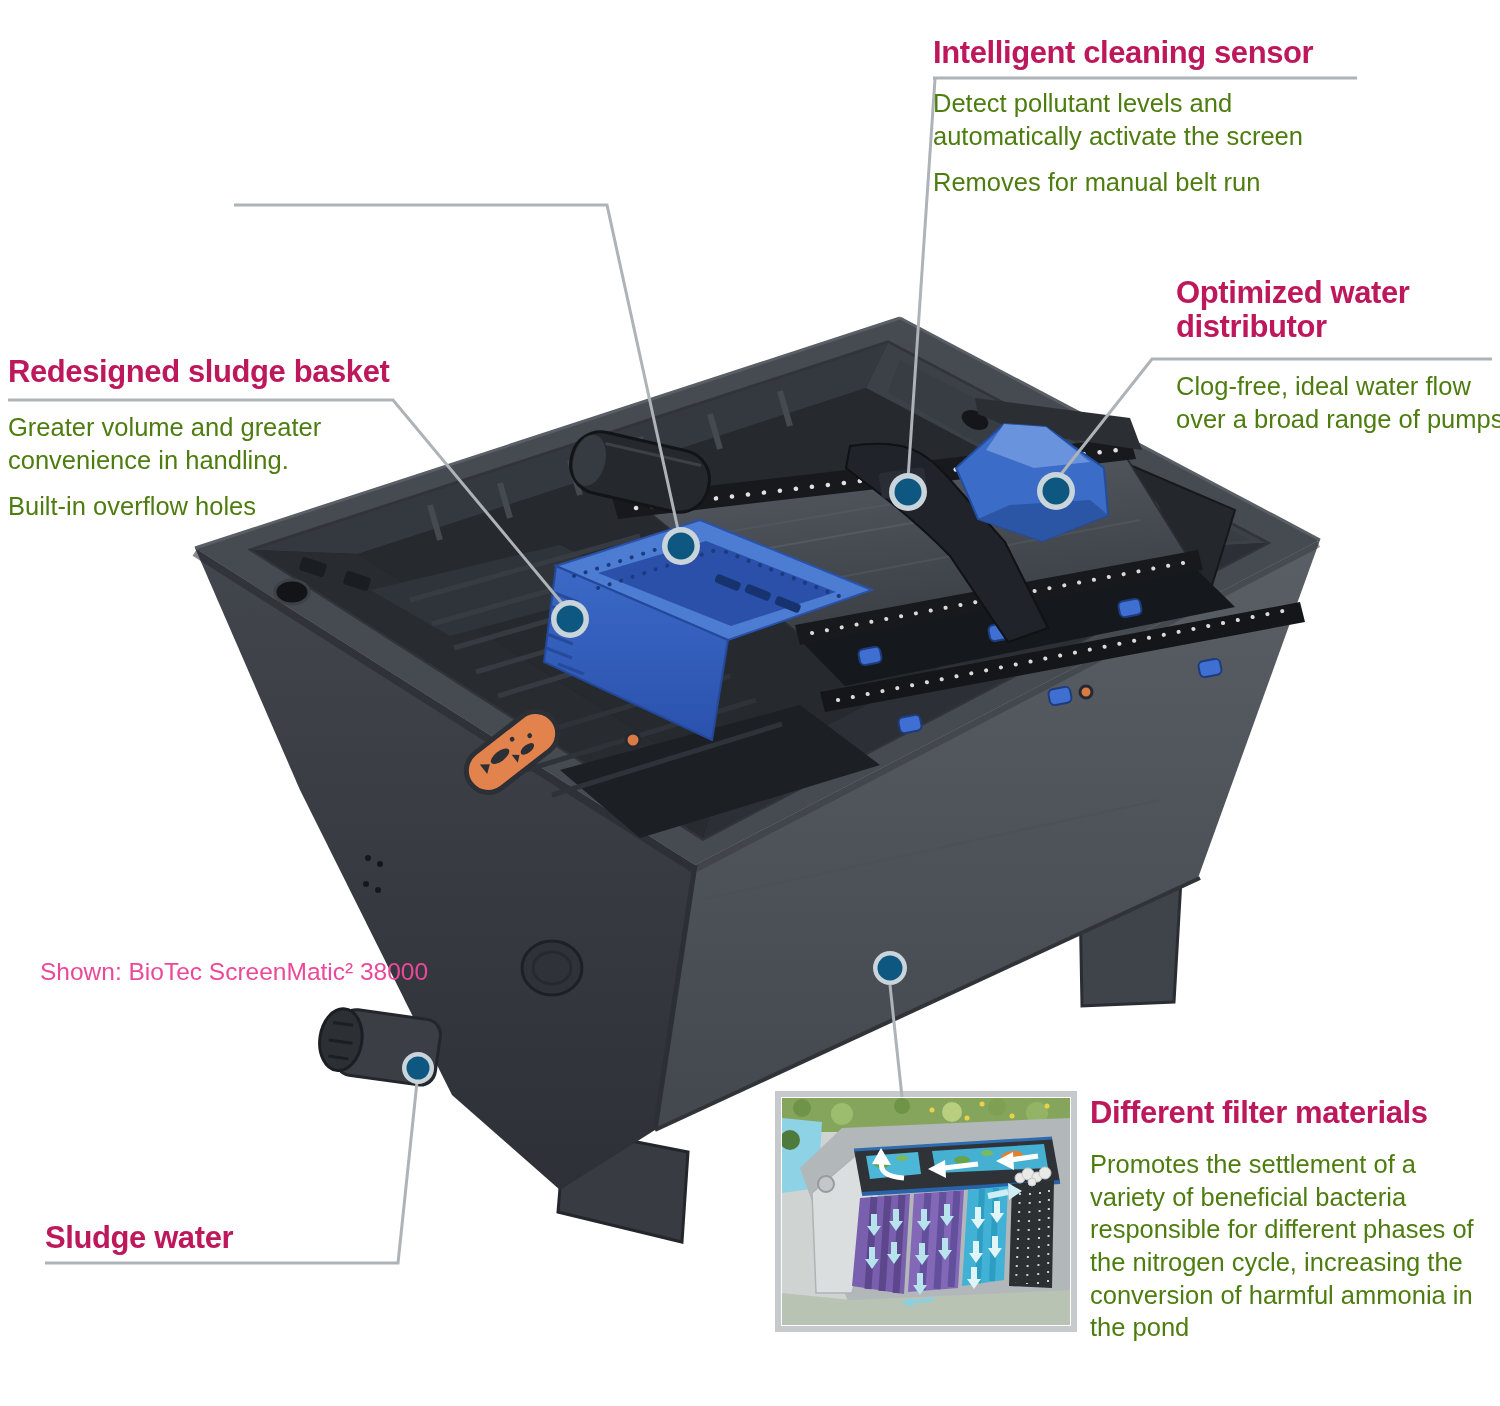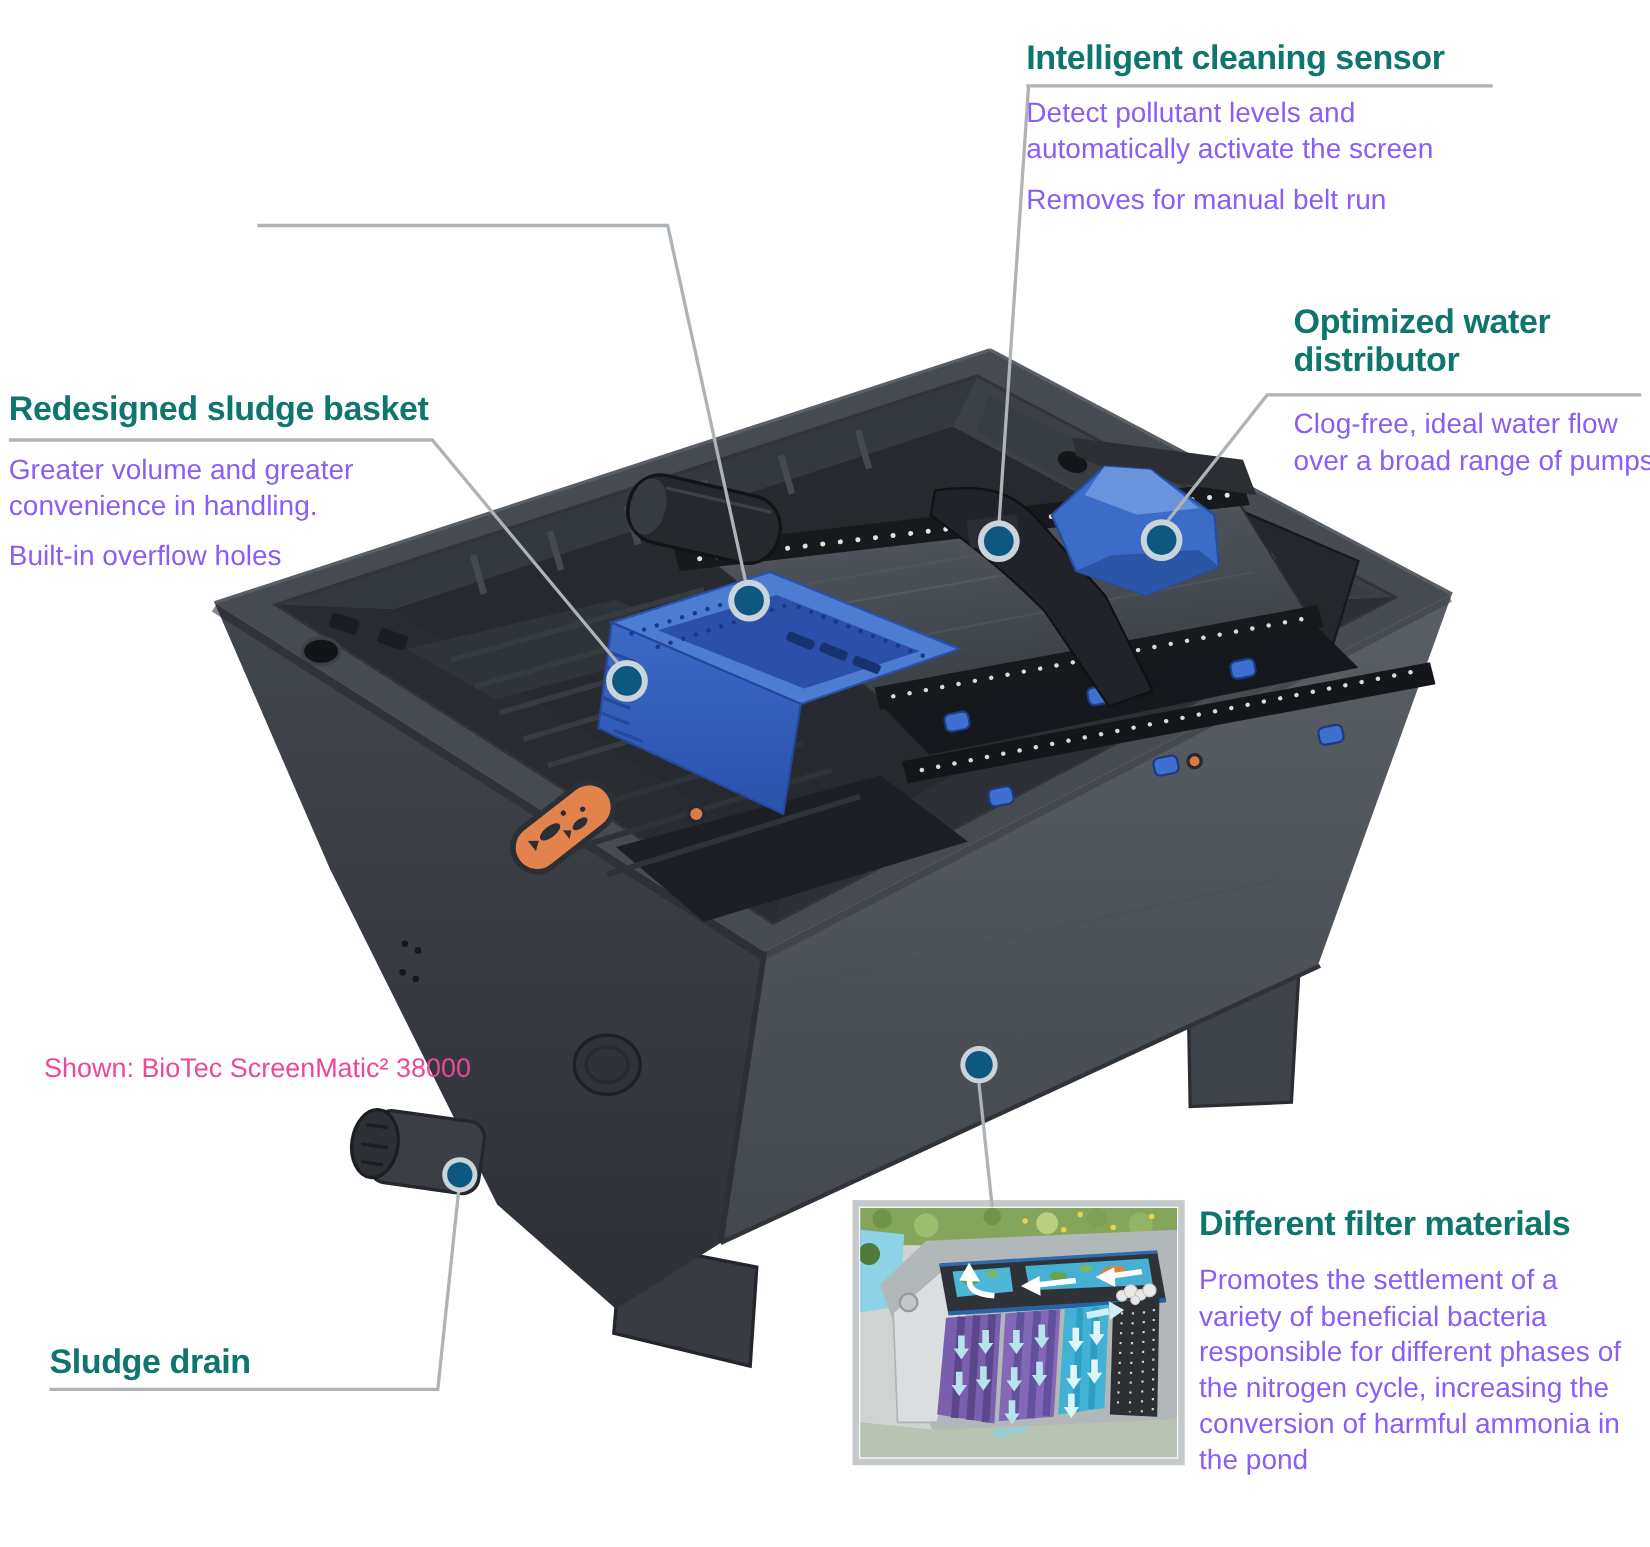"Intelligent cleaning sensor" .callout h2 { color: #0f766e -> #be185d }
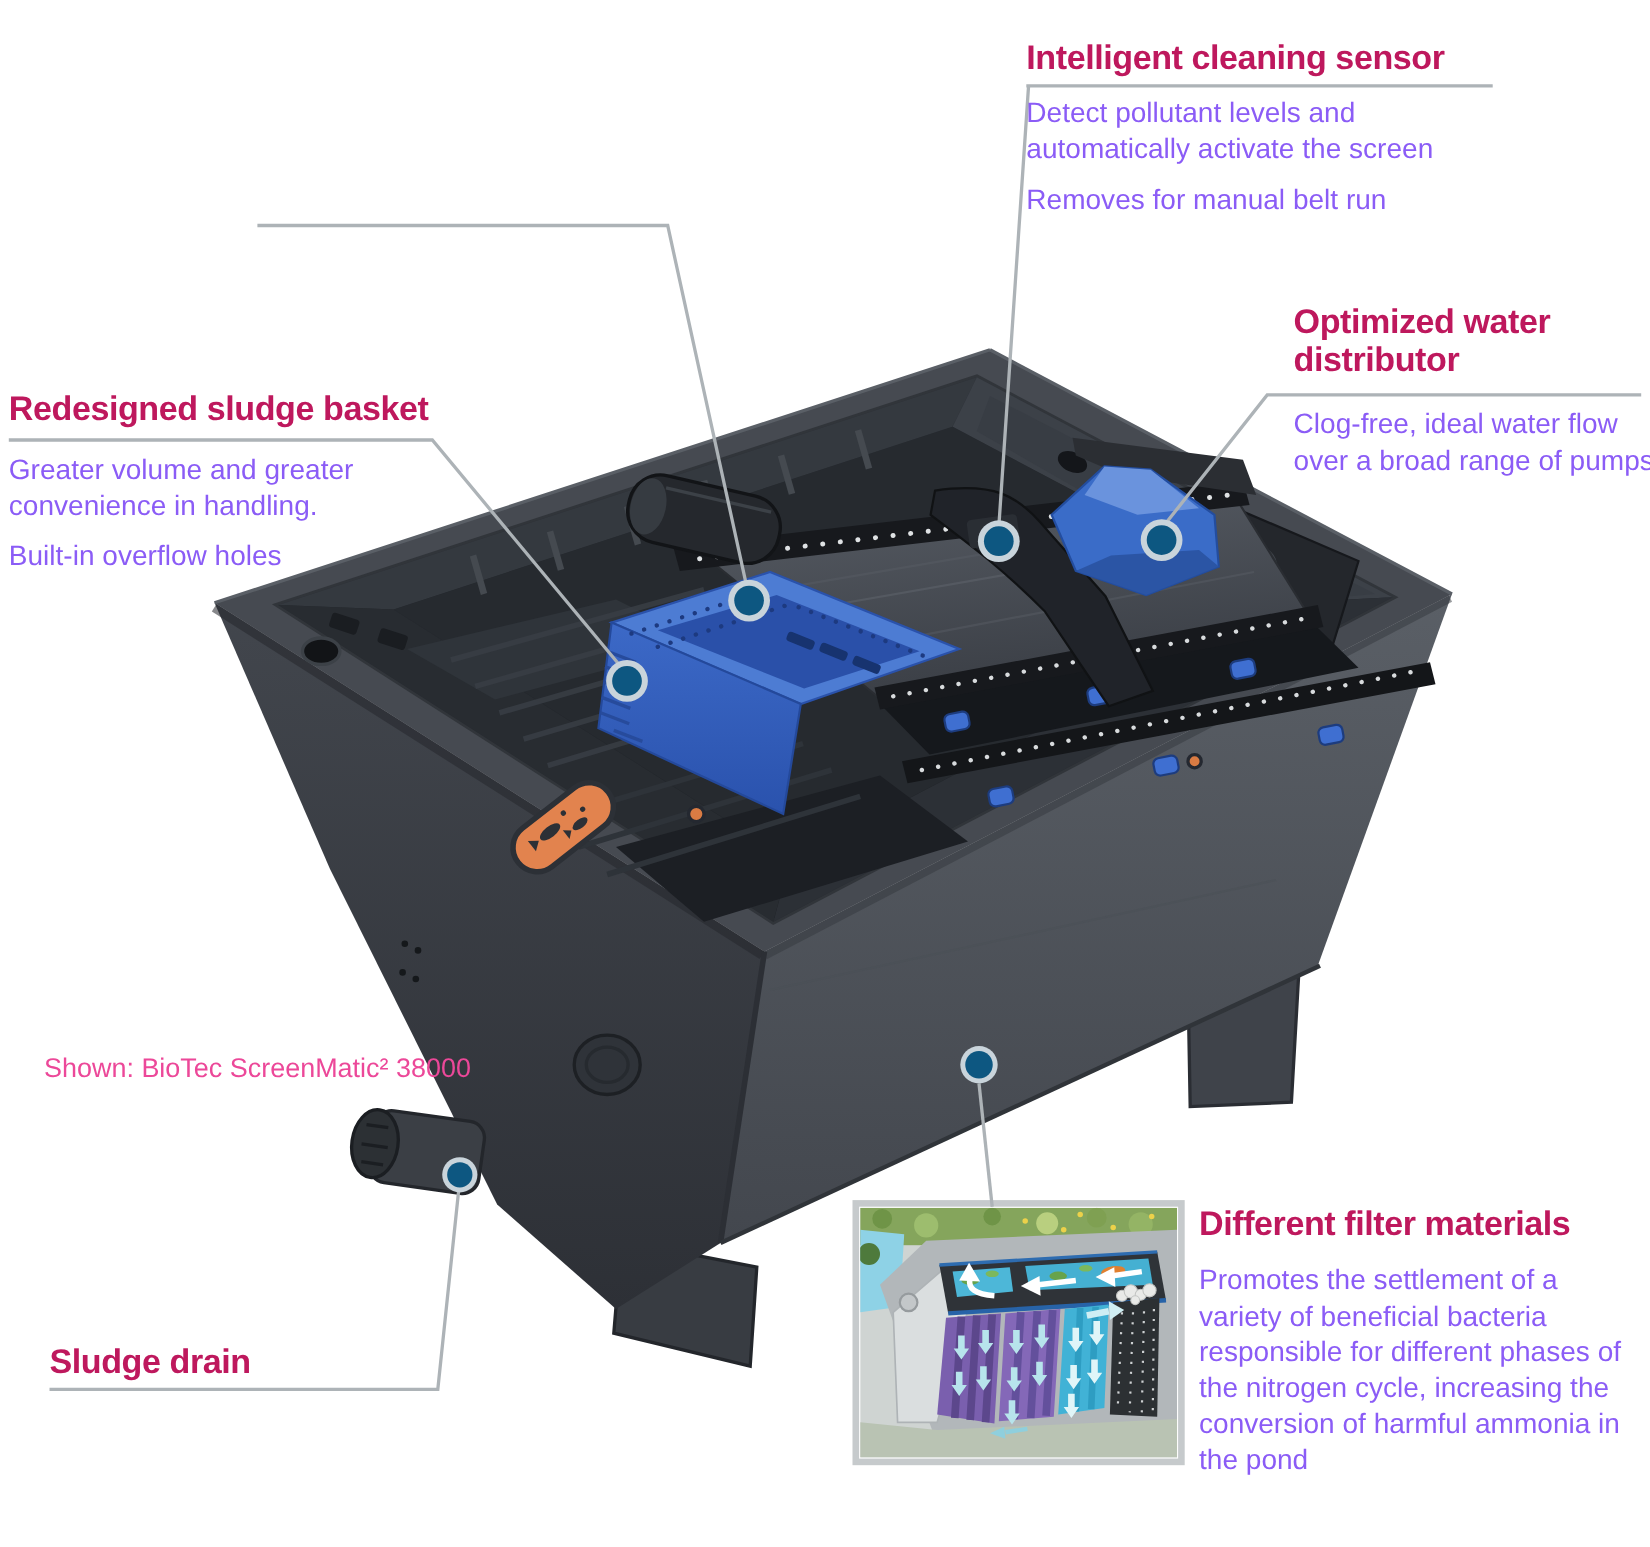"Detect pollutant levels and" .callout p { color: #8b5cf6 -> #4d7c0f }
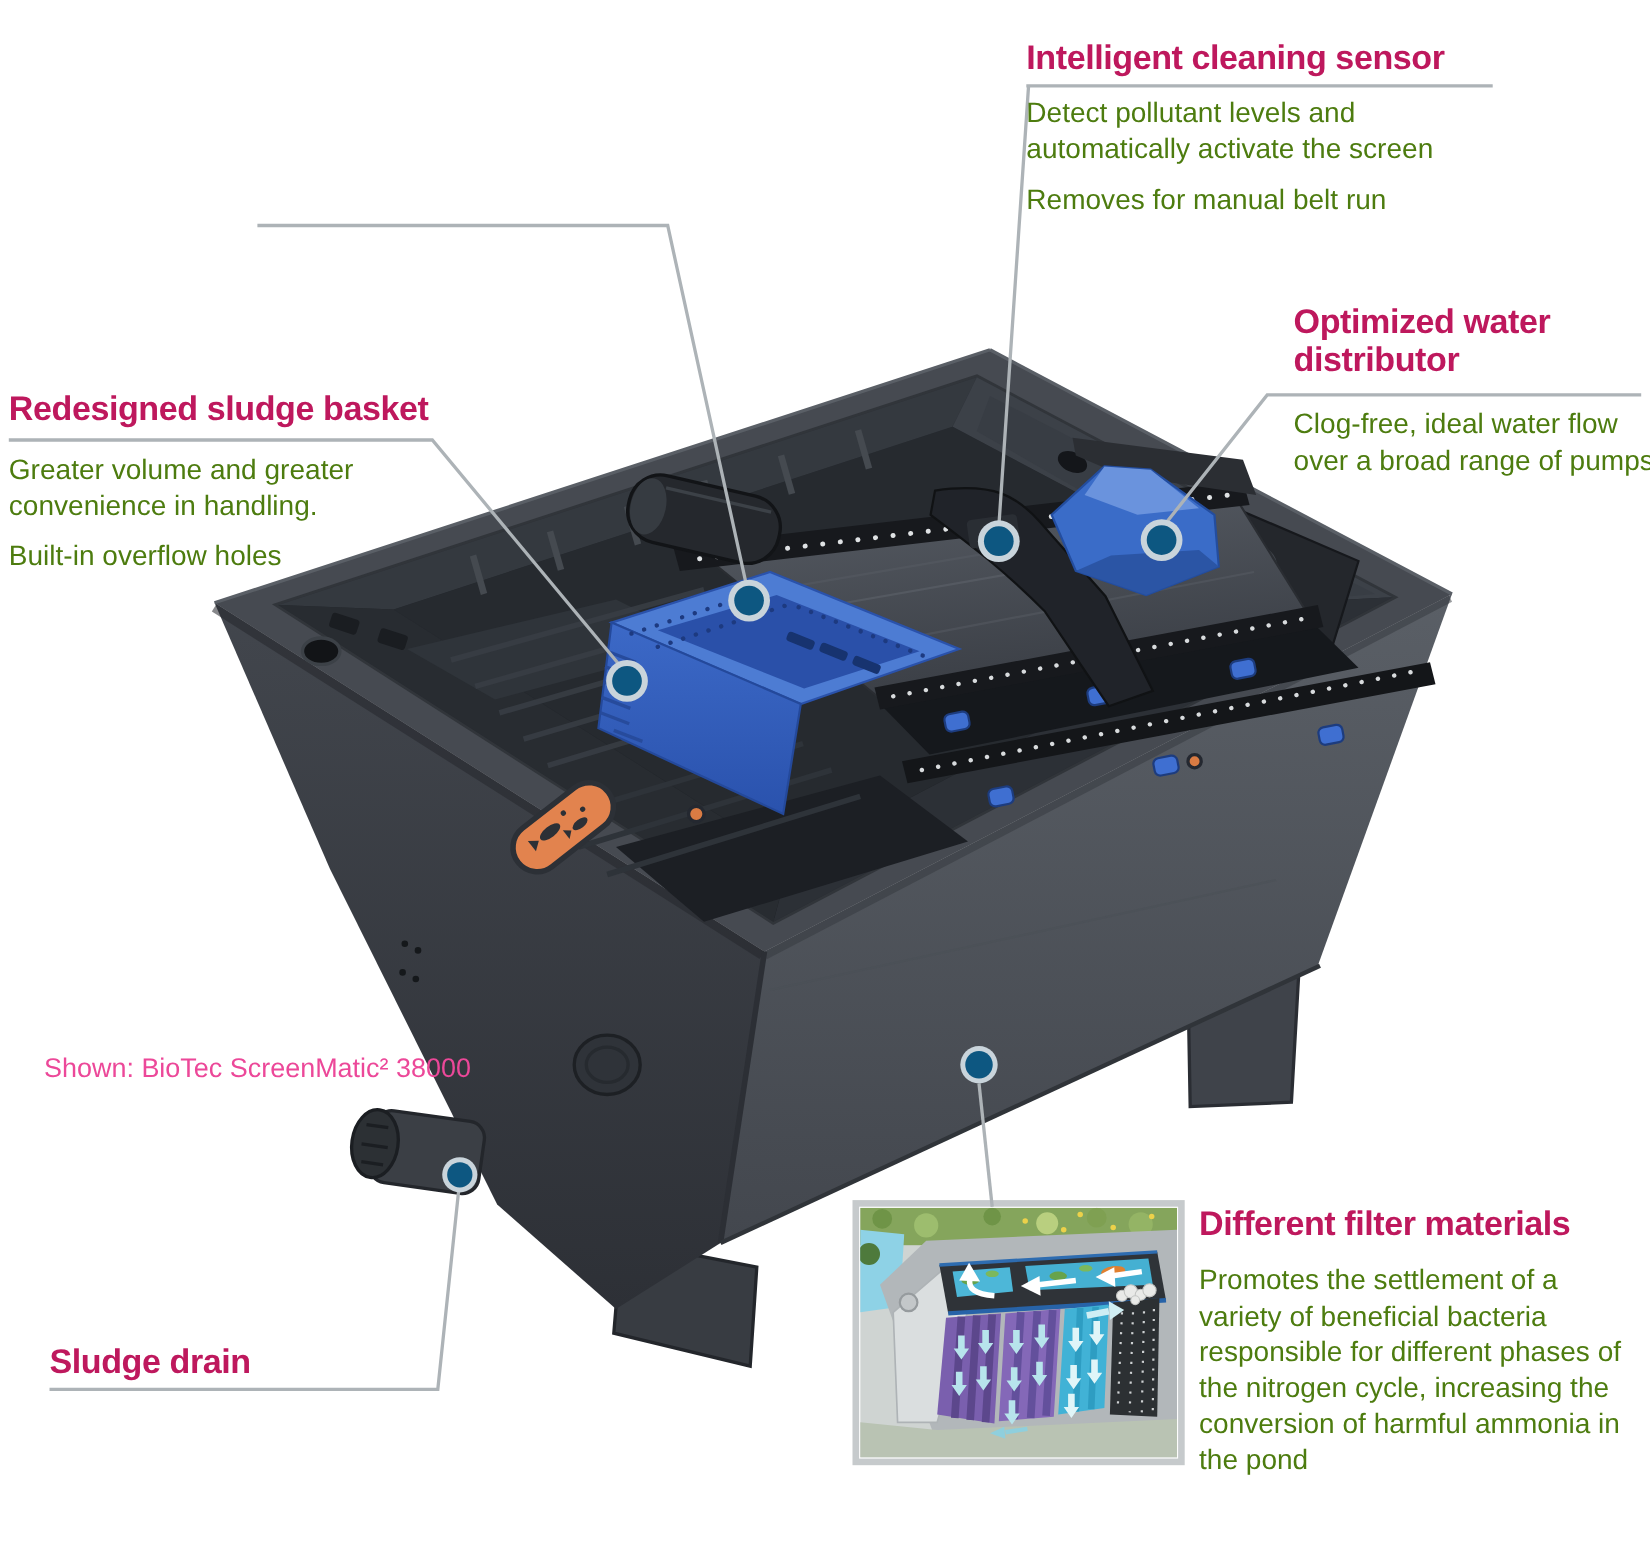"Sludge drain" h2 { text: drain -> water }
